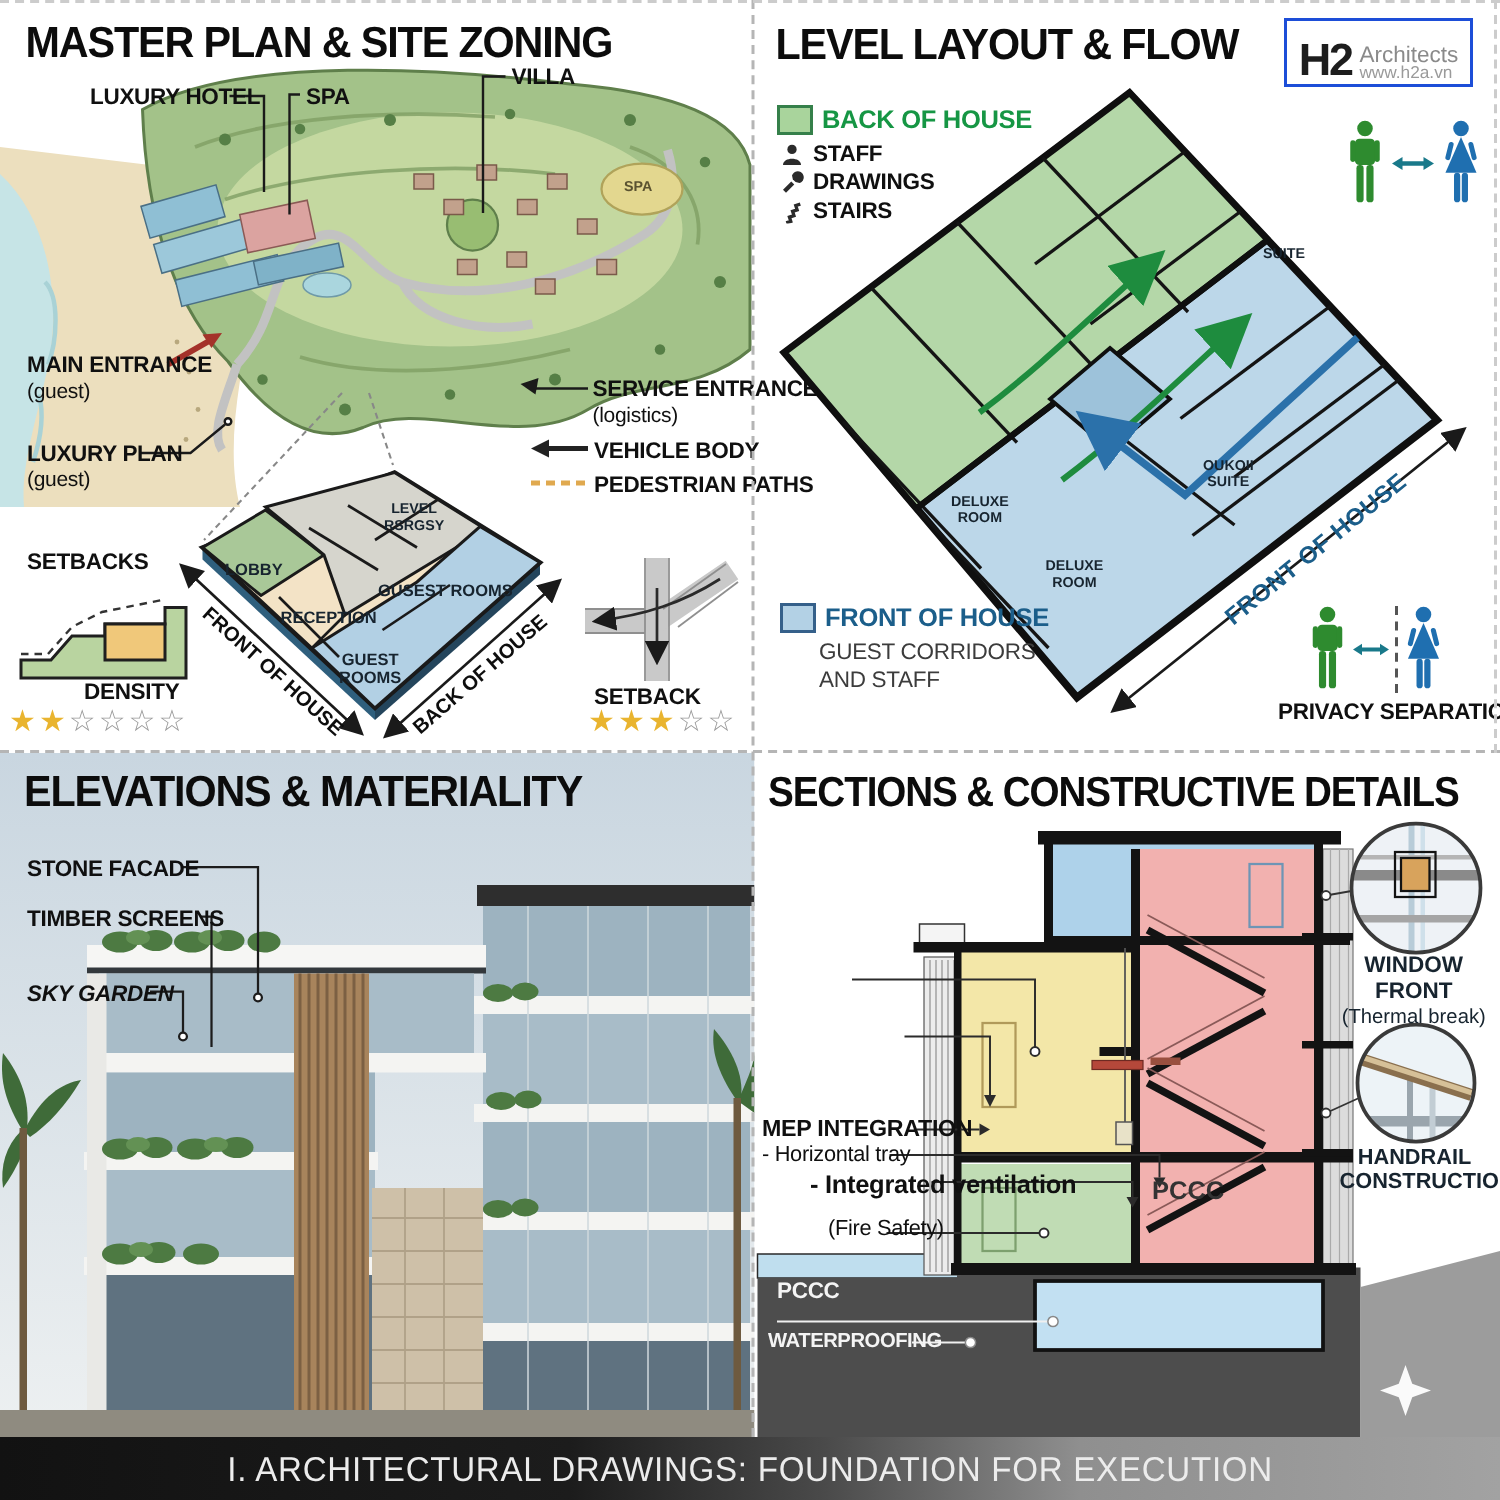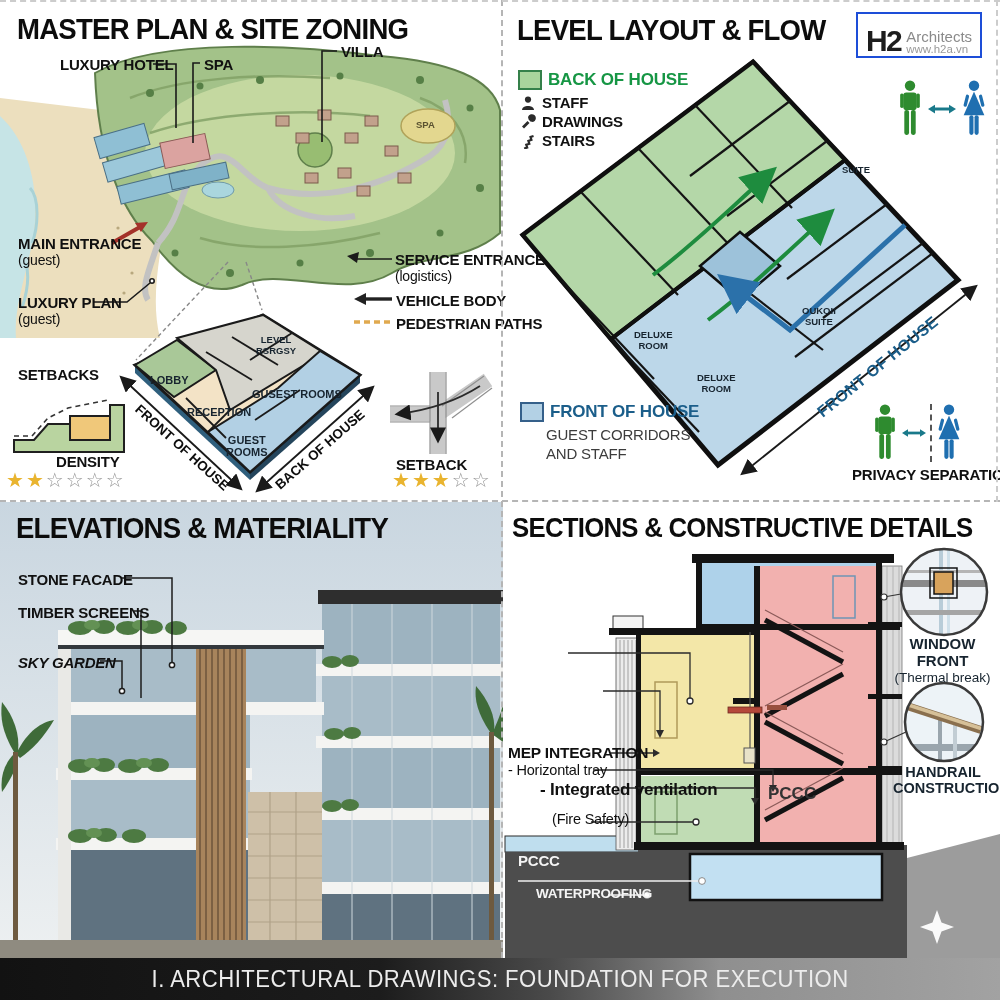"WATERPROOFING" div.lb { margin-left: 24px -> none }
